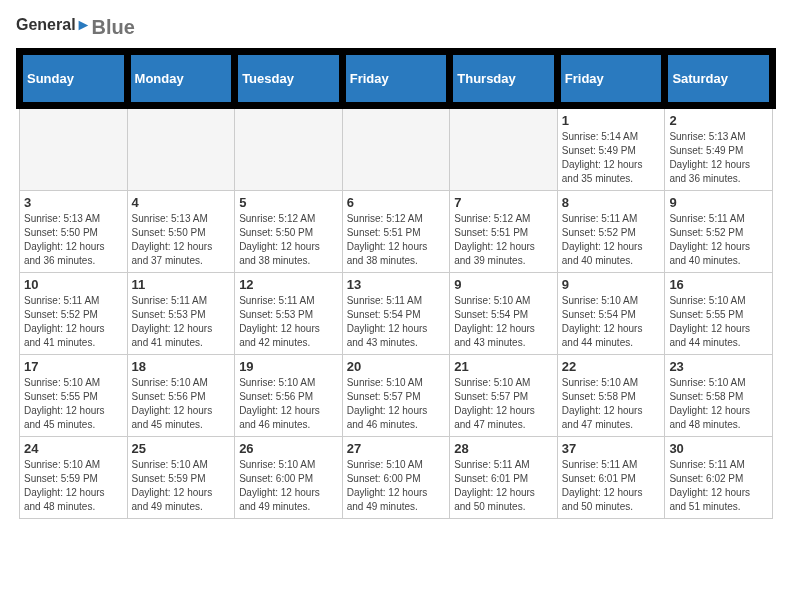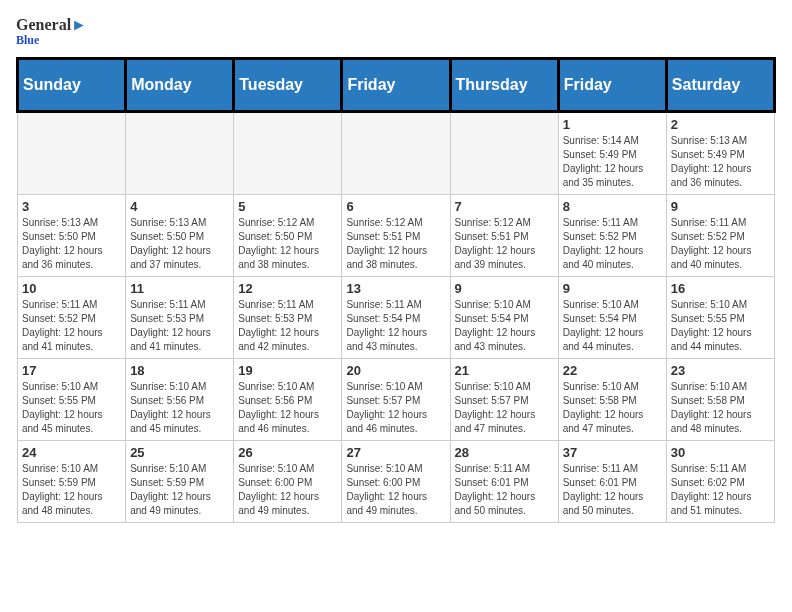"General►" div { flex-direction: column -> none; font-family: Liberation Serif, serif -> none }
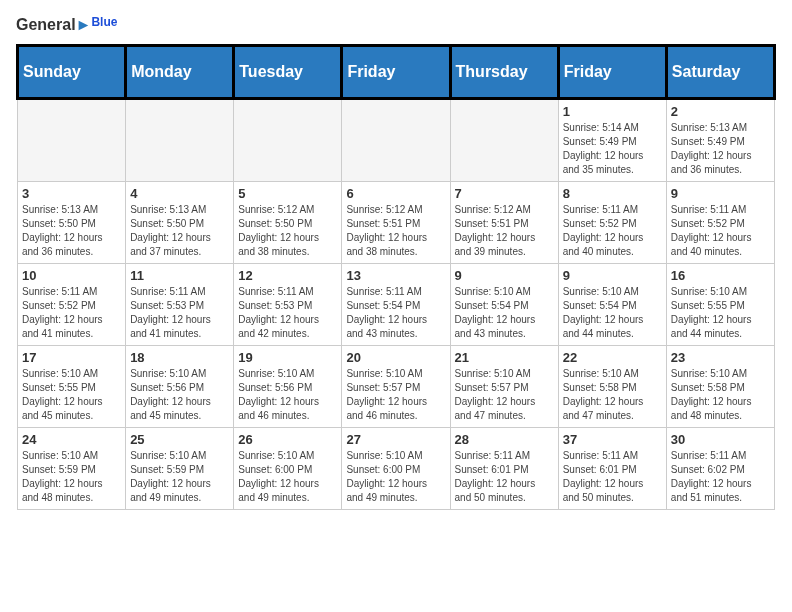"Blue" span { color: #1d4ed8 -> #737373; font-size: 12px -> 20px }
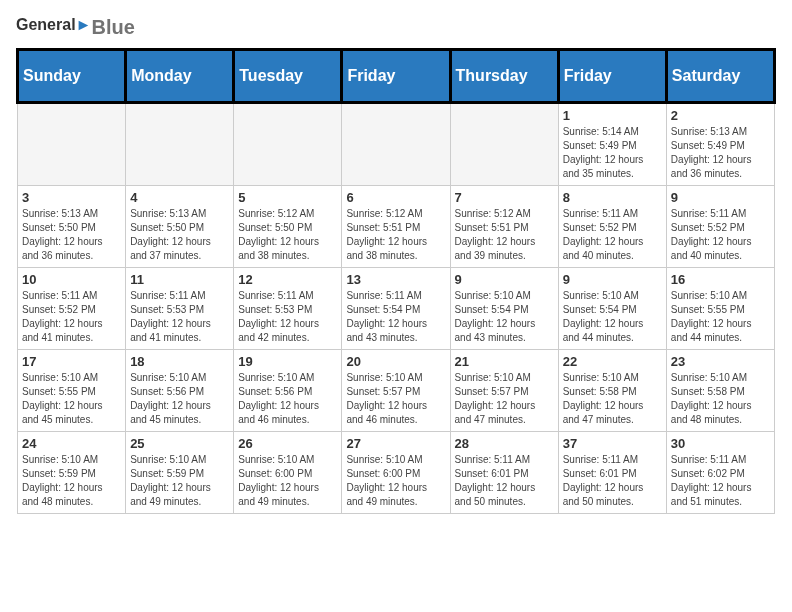"Sunday" th { border: 3px solid #000000 -> 7px solid #000000; font-size: 16px -> 13px }
